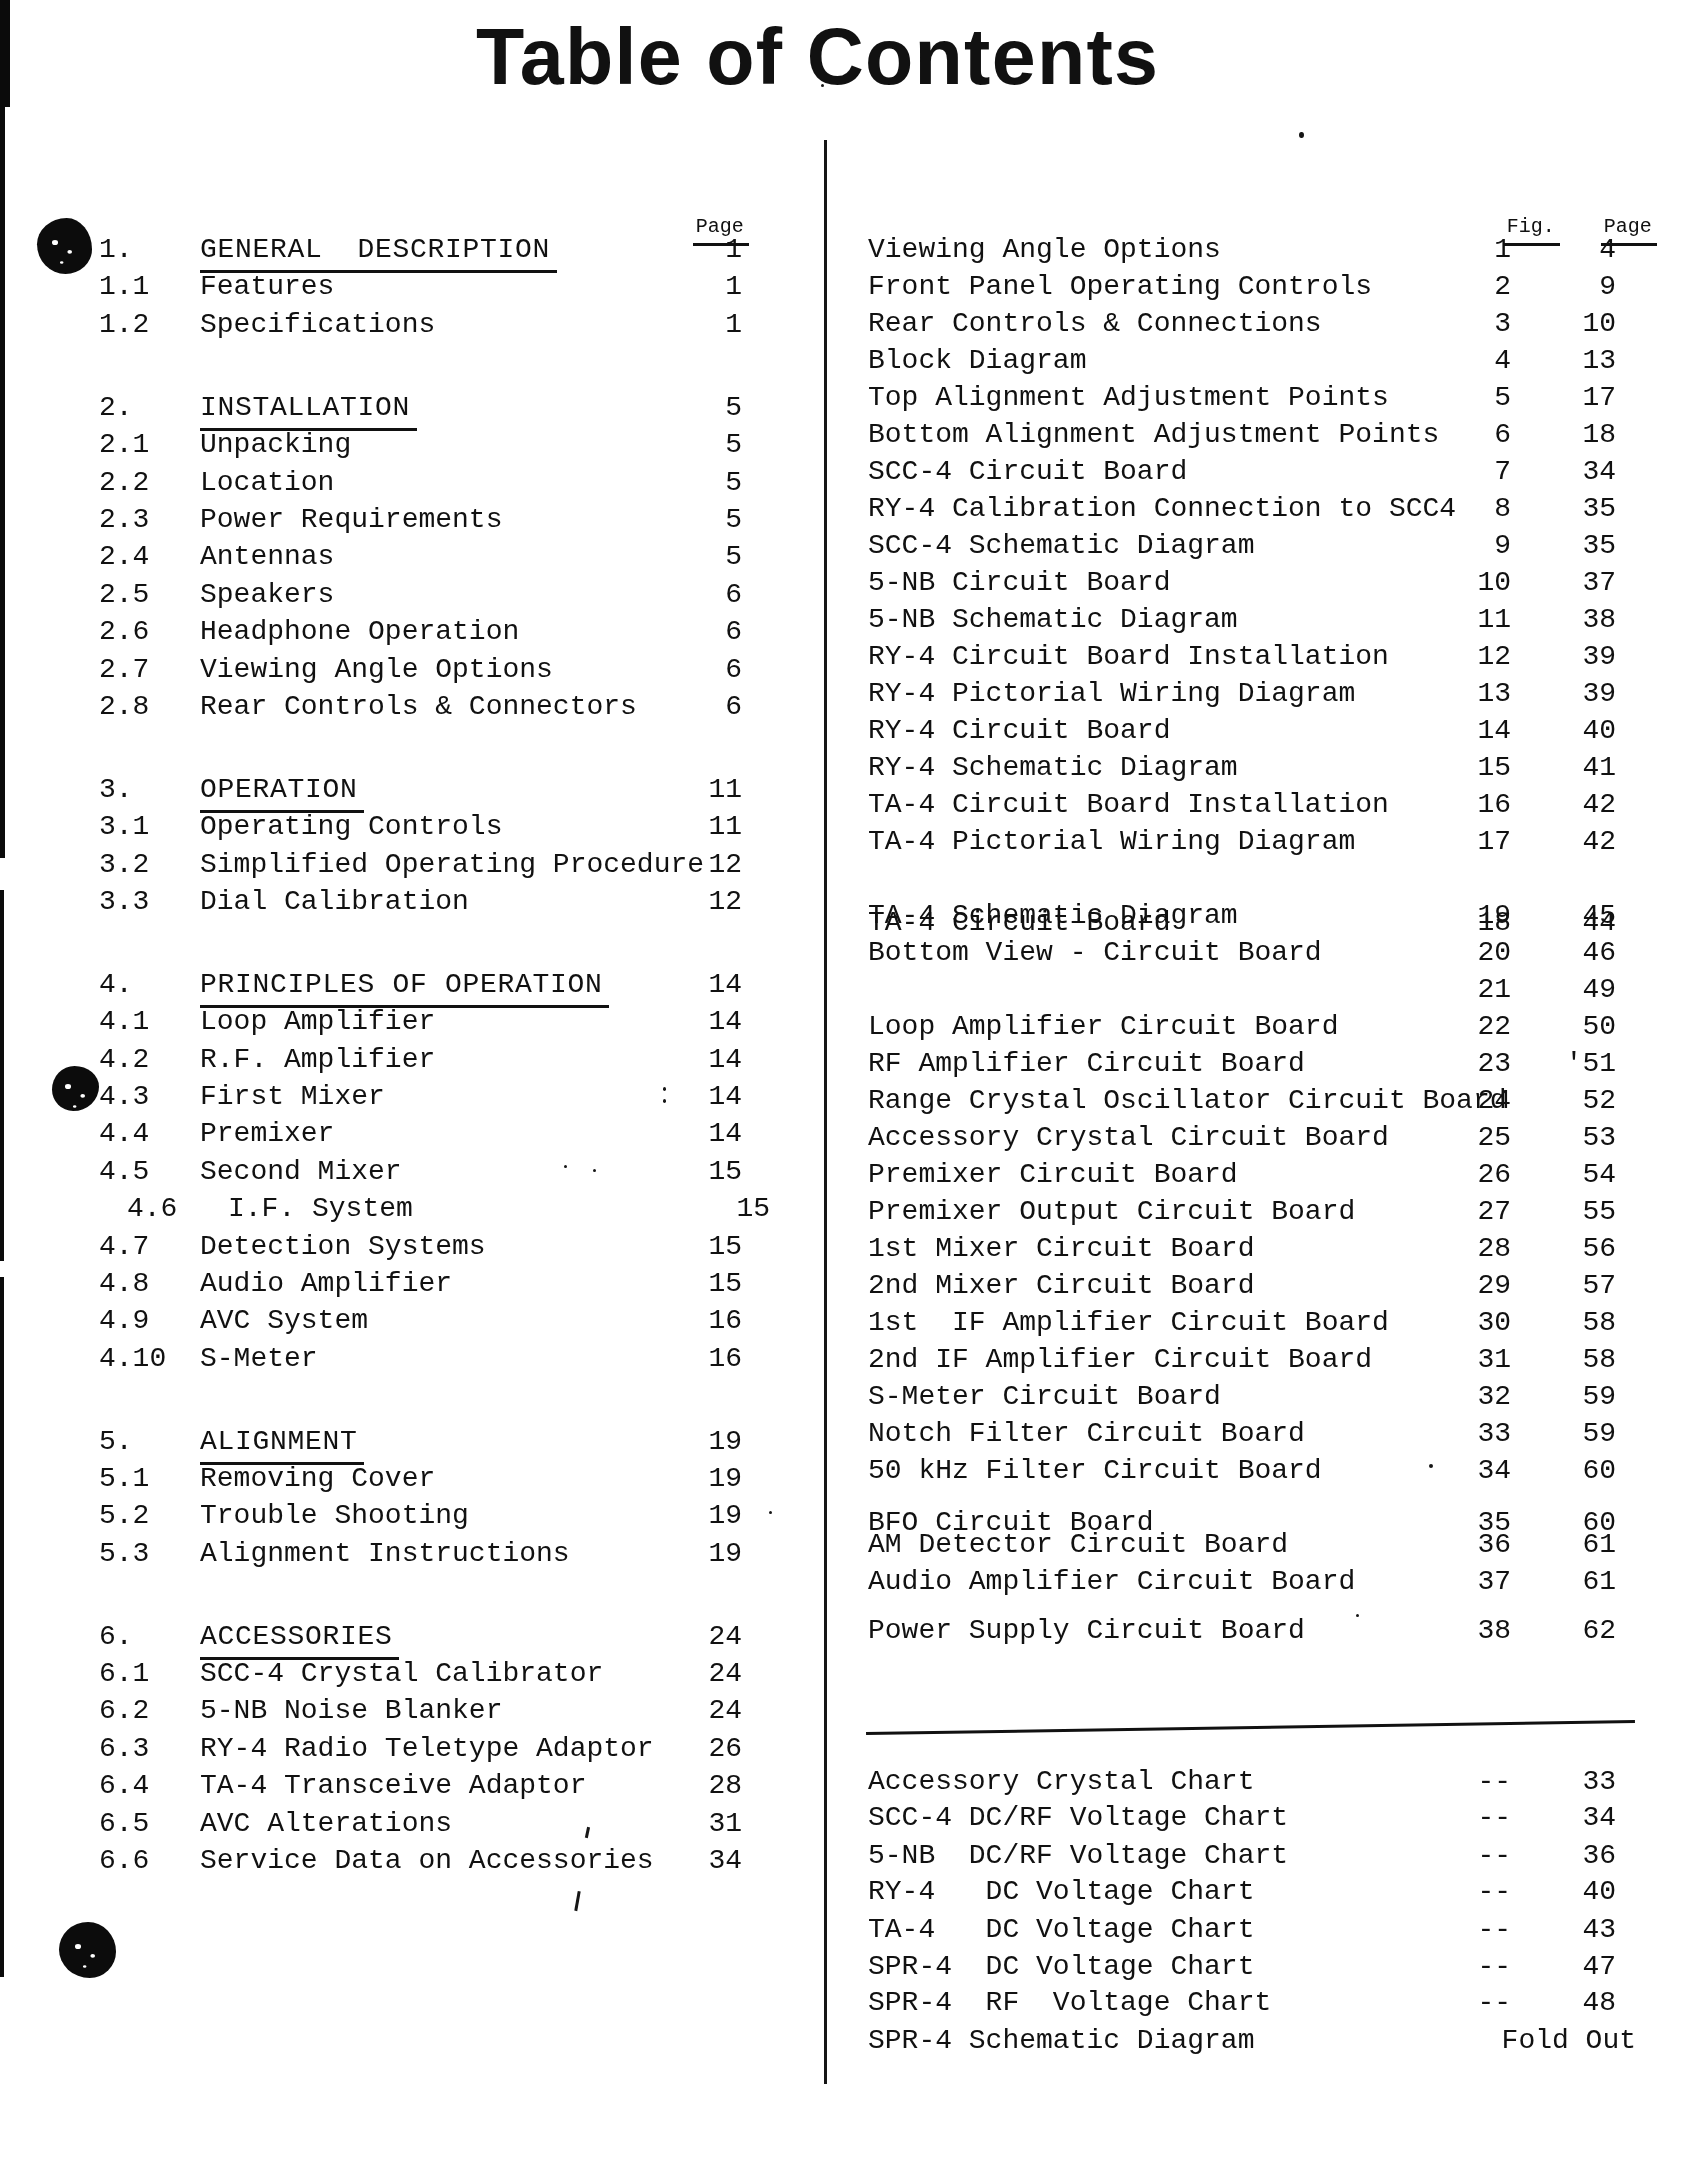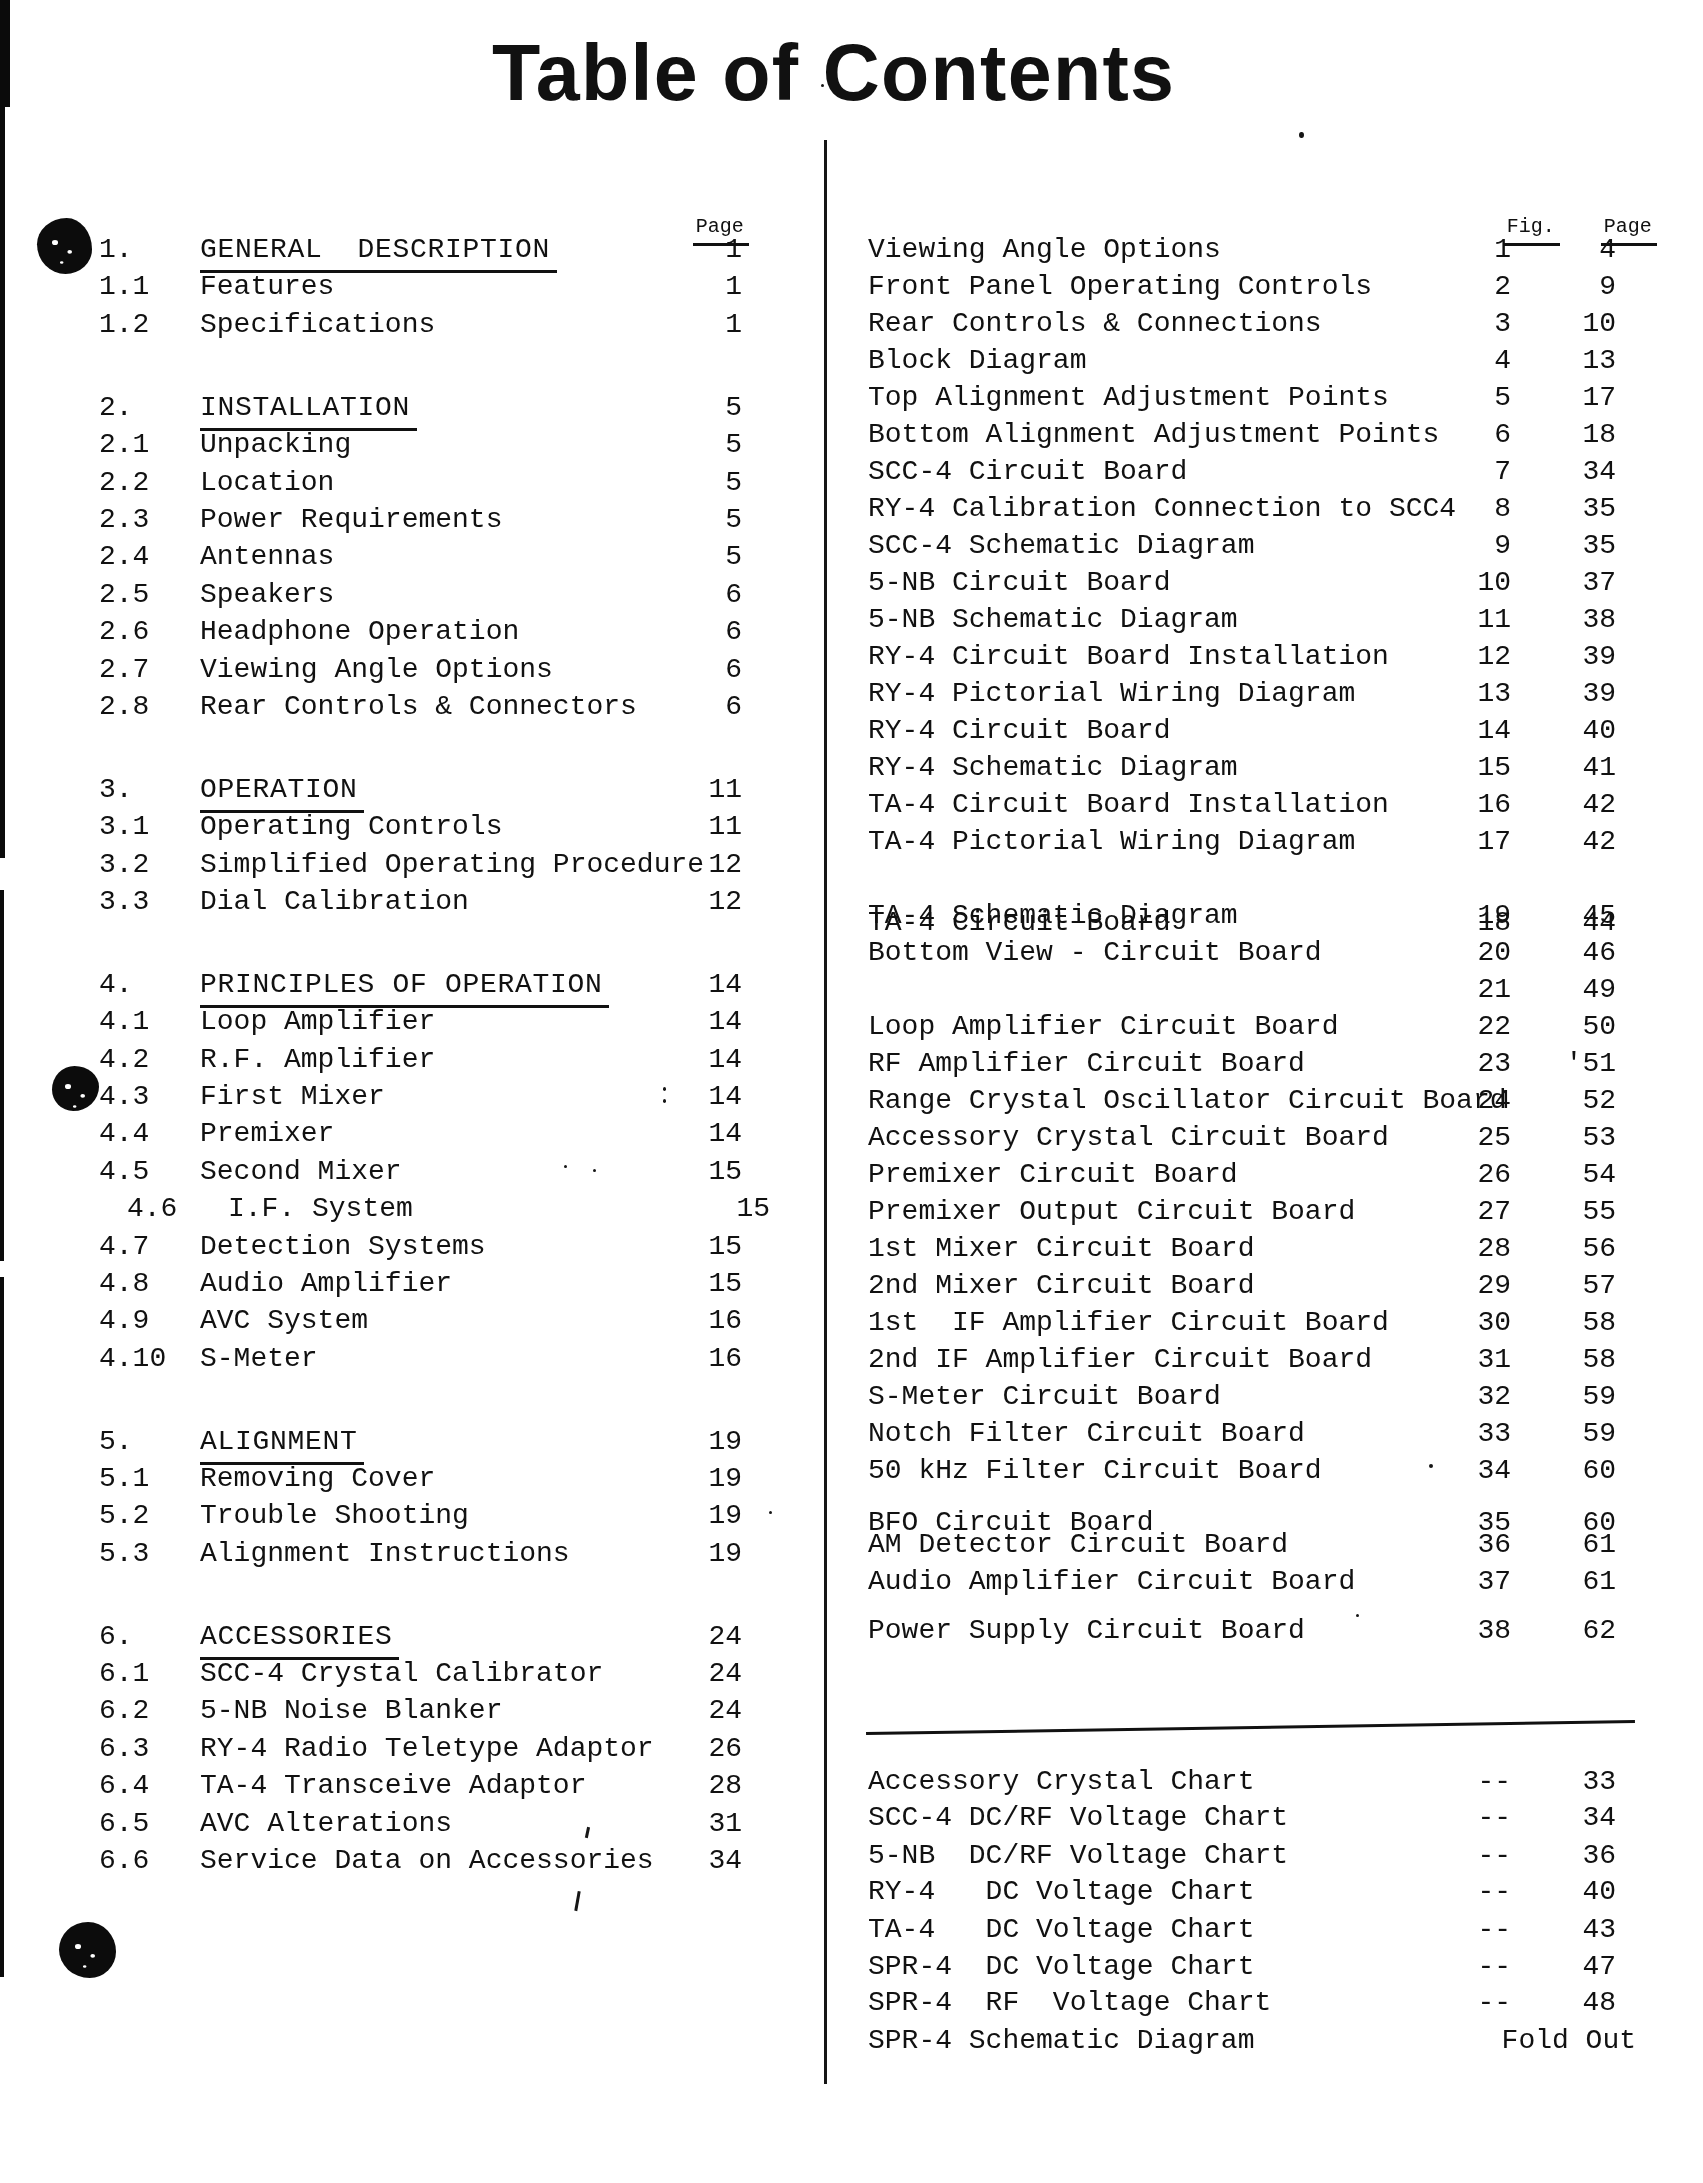"Table of Contents" .title { margin: 16px -> 0 }
